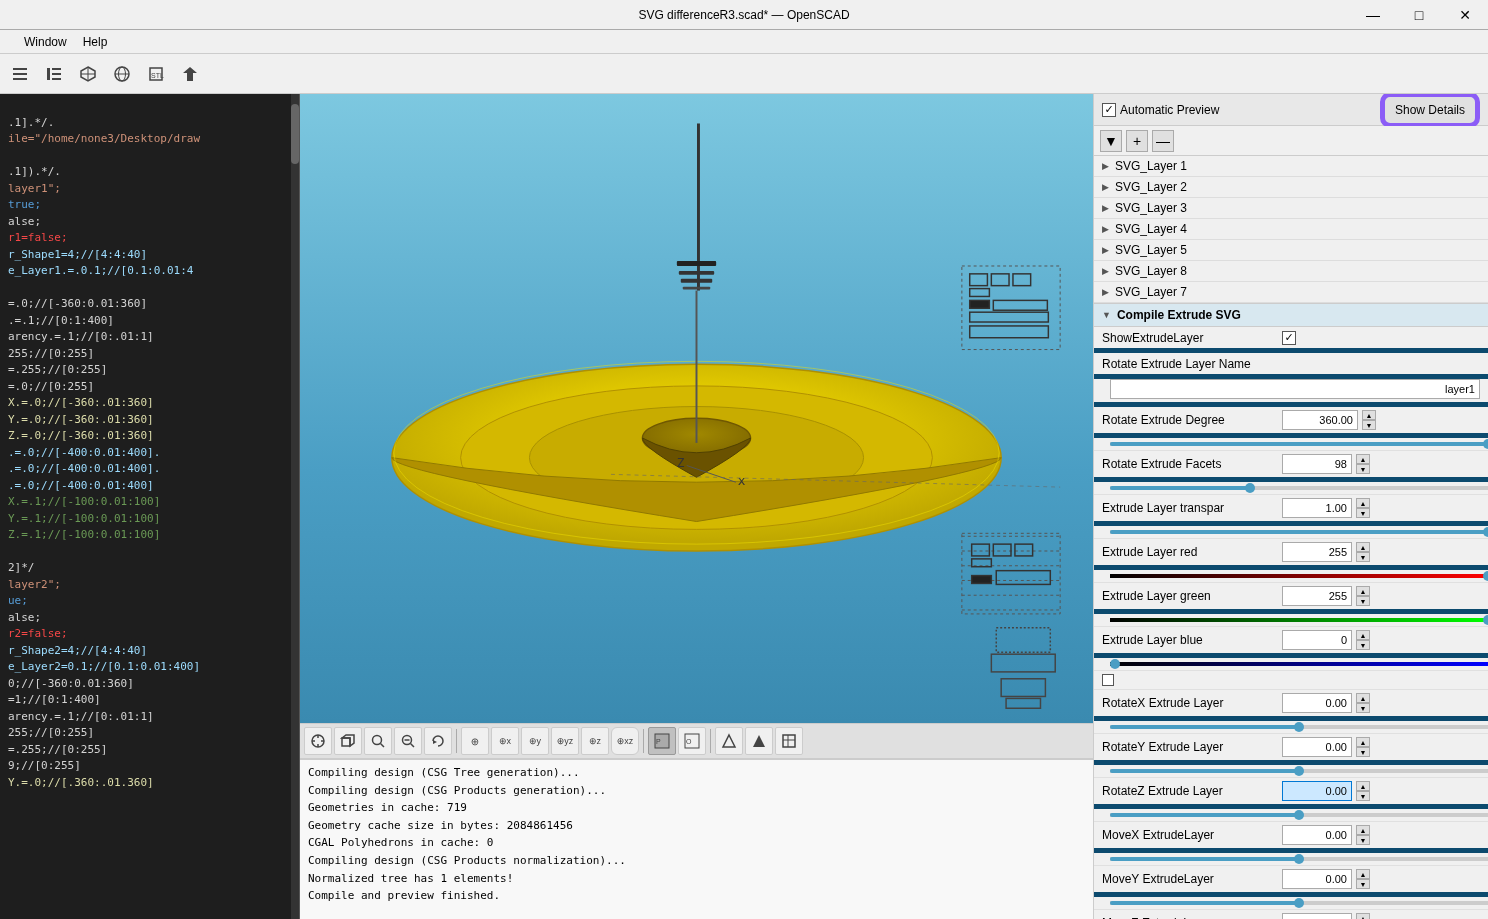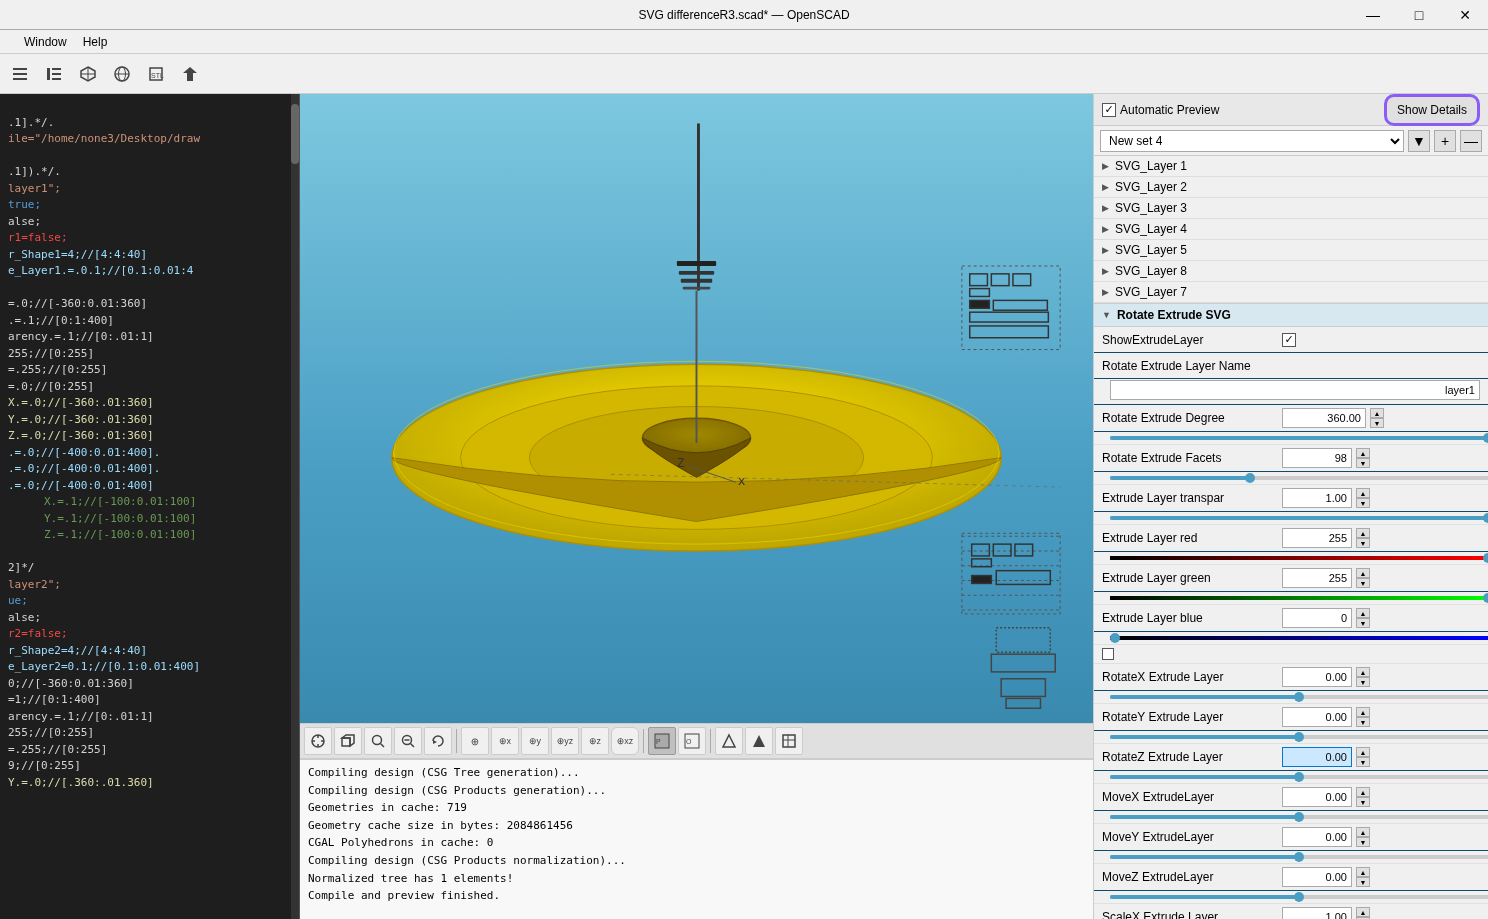"Show Details" .show-details-btn { border: 3px solid #8b5cf6 -> 5px solid #8b5cf6 }
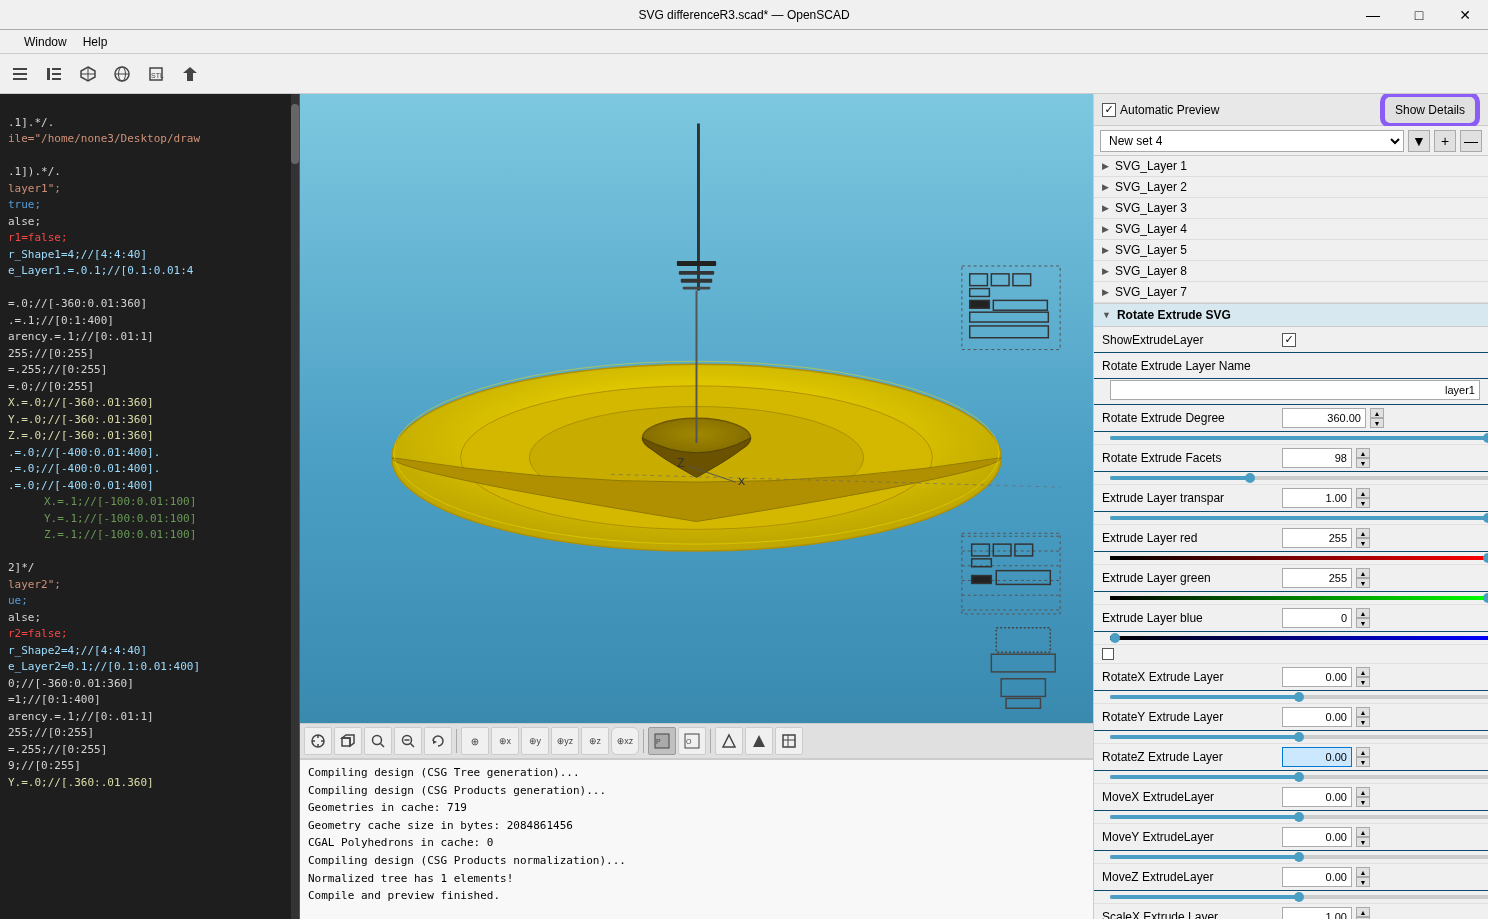"New set 4" select { html: <select> <option>New set 4</option> </select> -> none }
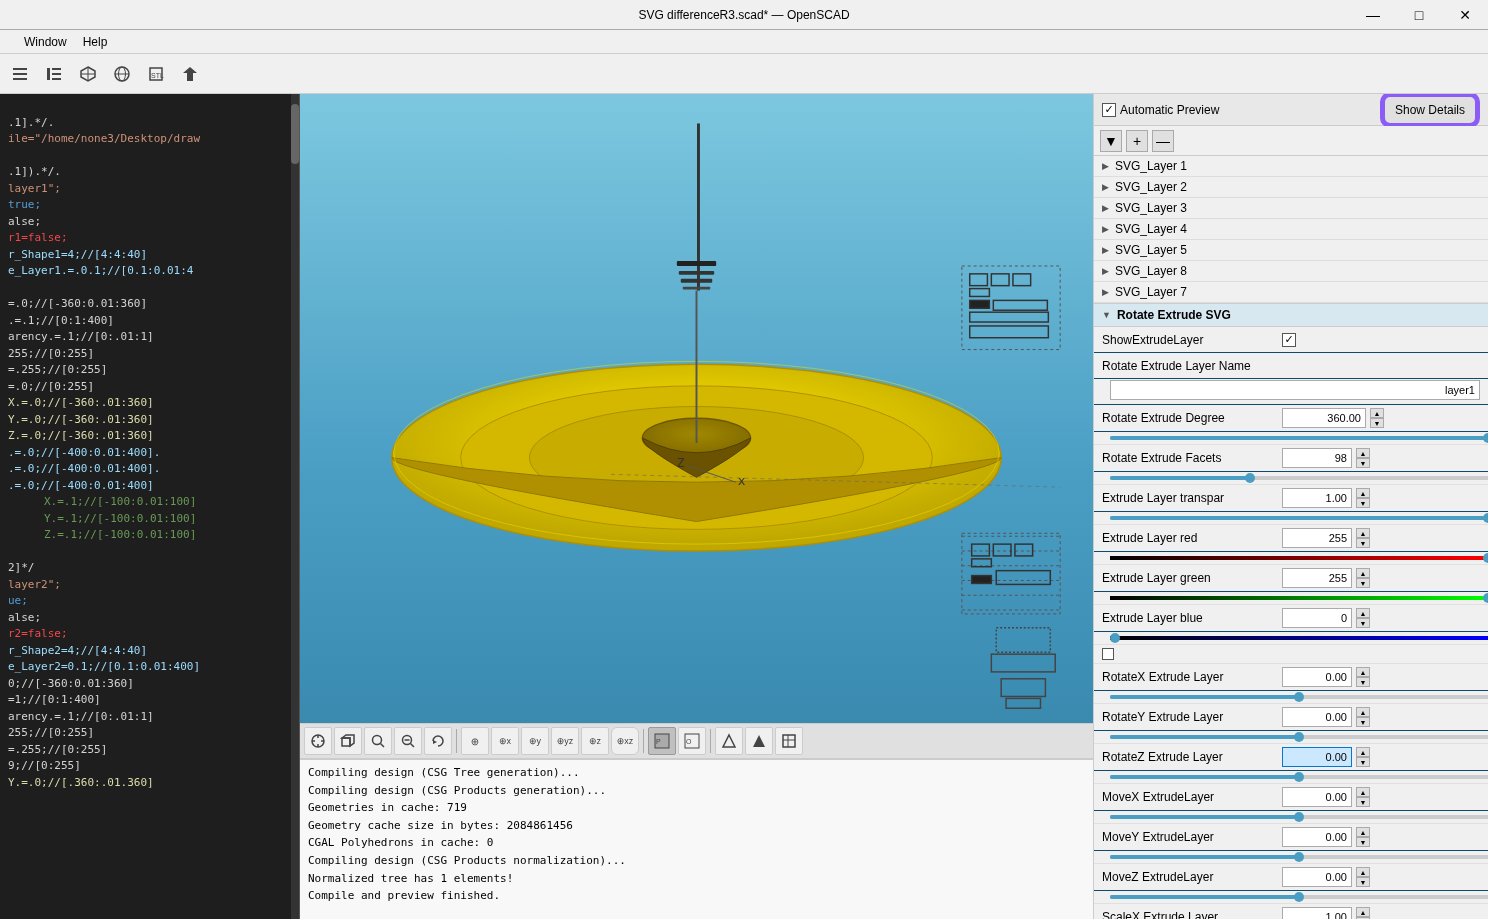"Rotate Extrude SVG" span { text: Rotate -> Compile }
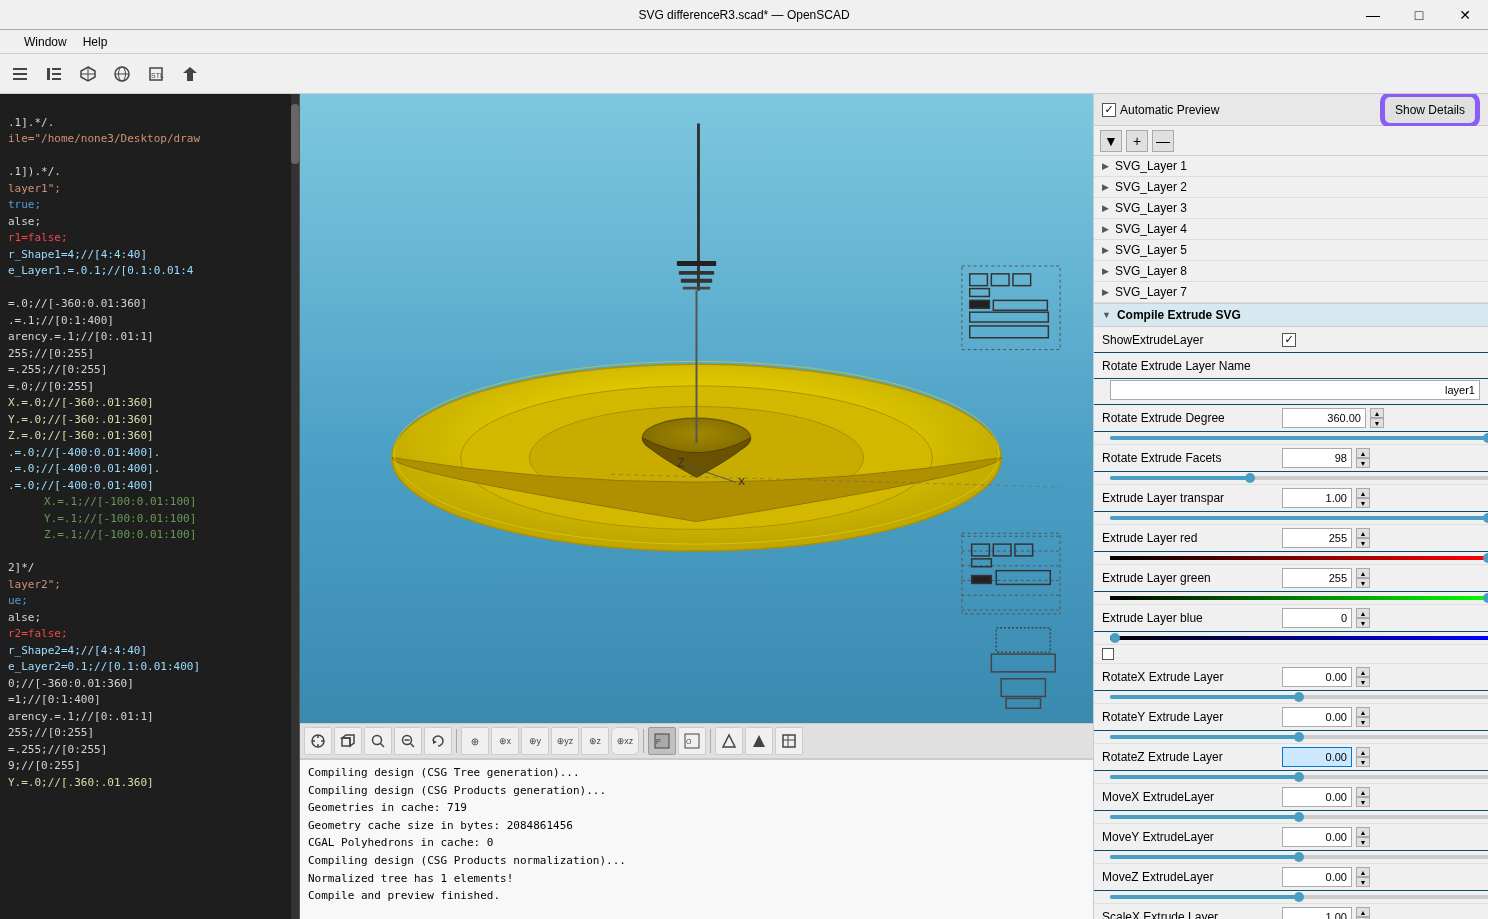"ShowExtrudeLayer" .prop-row { border-bottom: 1px solid #0c4a6e -> 5px solid #0c4a6e }
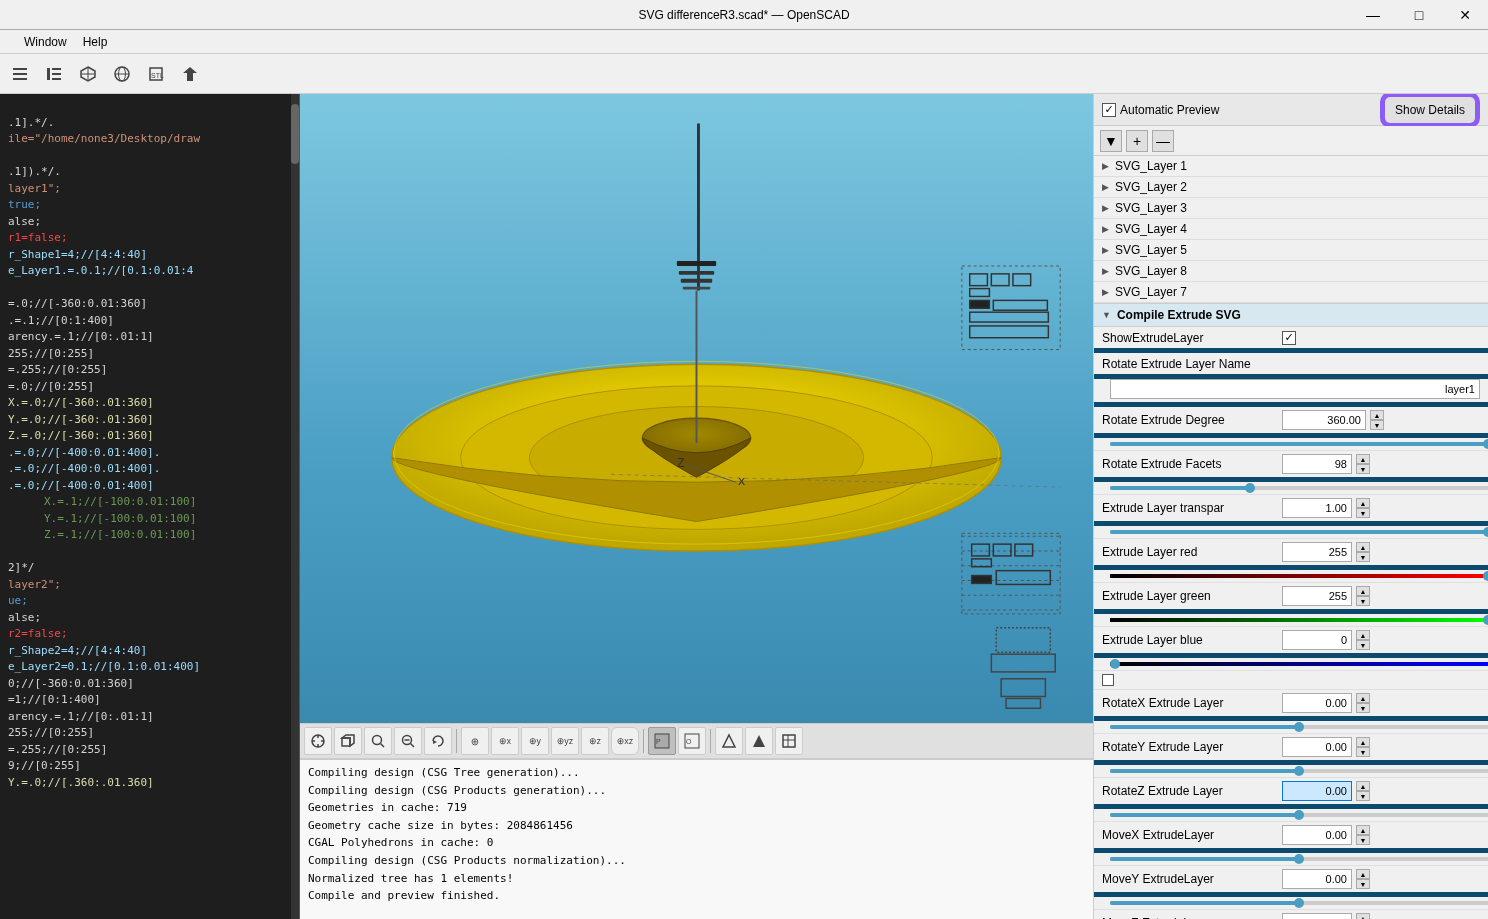"360.00" input.prop-input { width: 84px -> 76px }
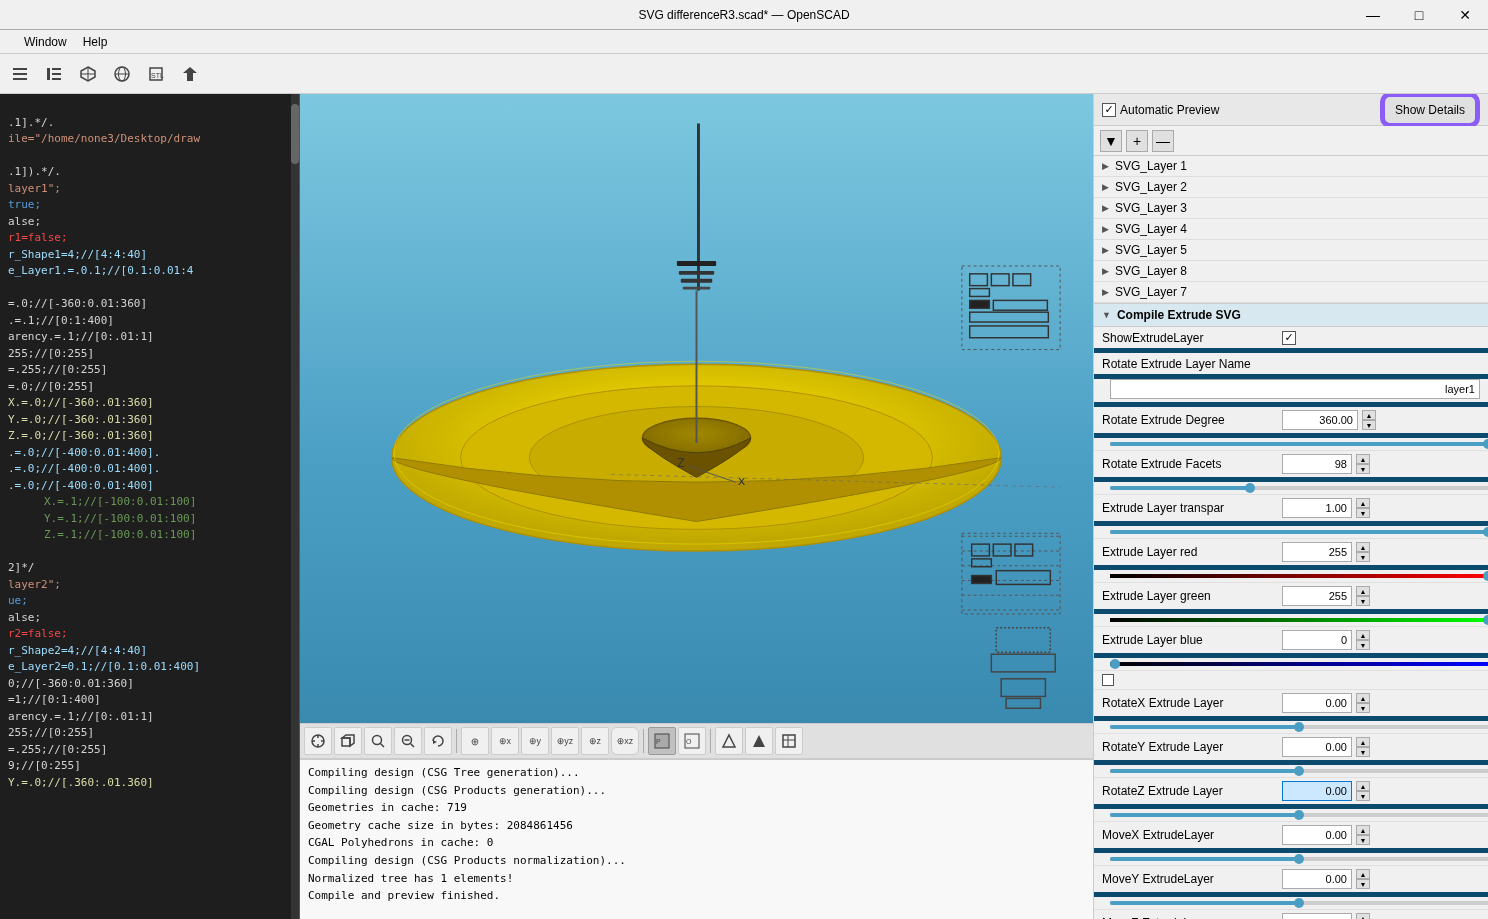"X.=.1;//[-100:0.01:100]" .code-green { margin-left: 36px -> none }
